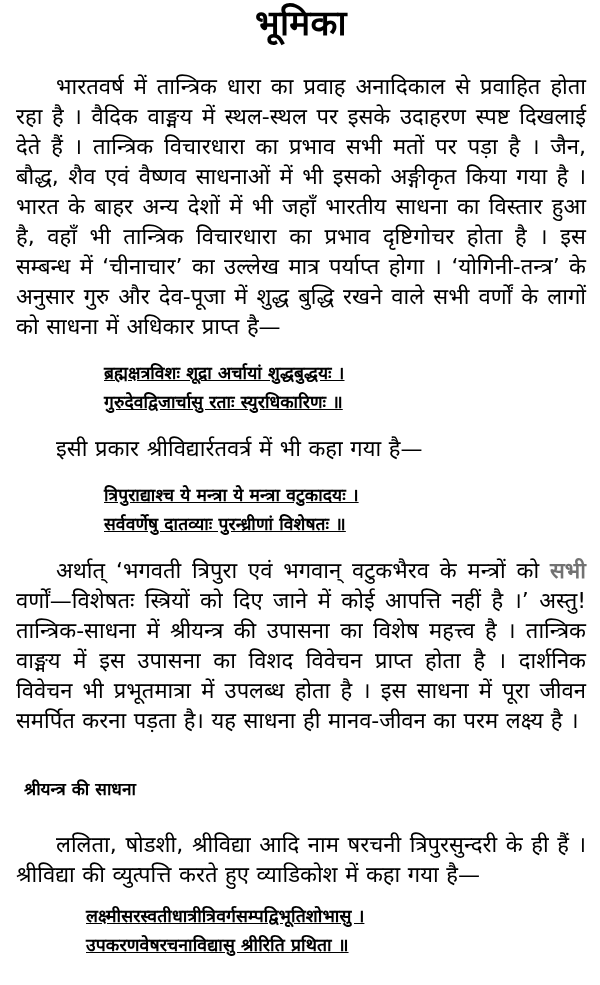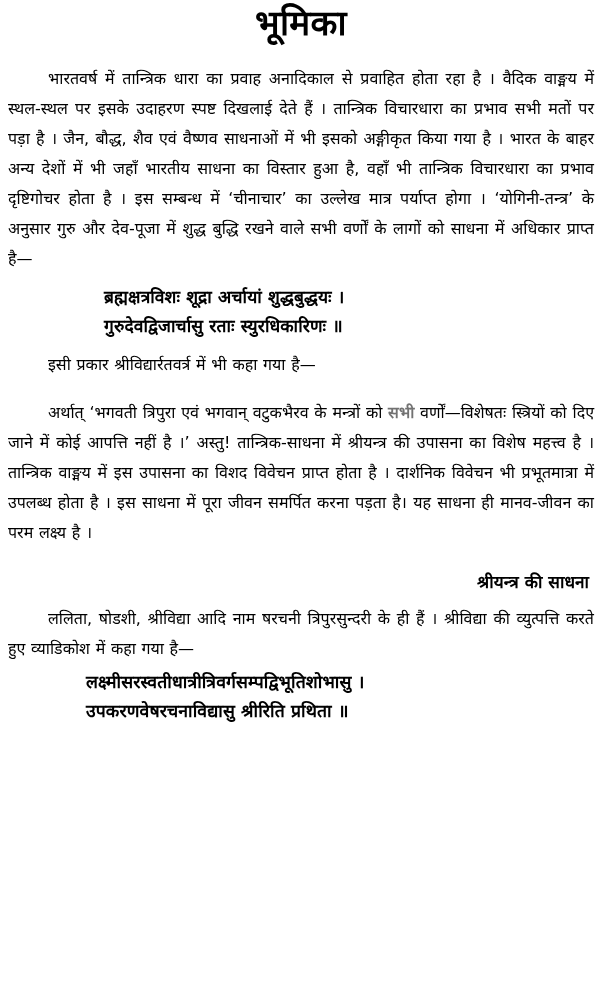"भारतवर्ष में तान्त्रिक धारा का" .body-text { font-size: 16px -> 22px; margin: 0 -> 8px }
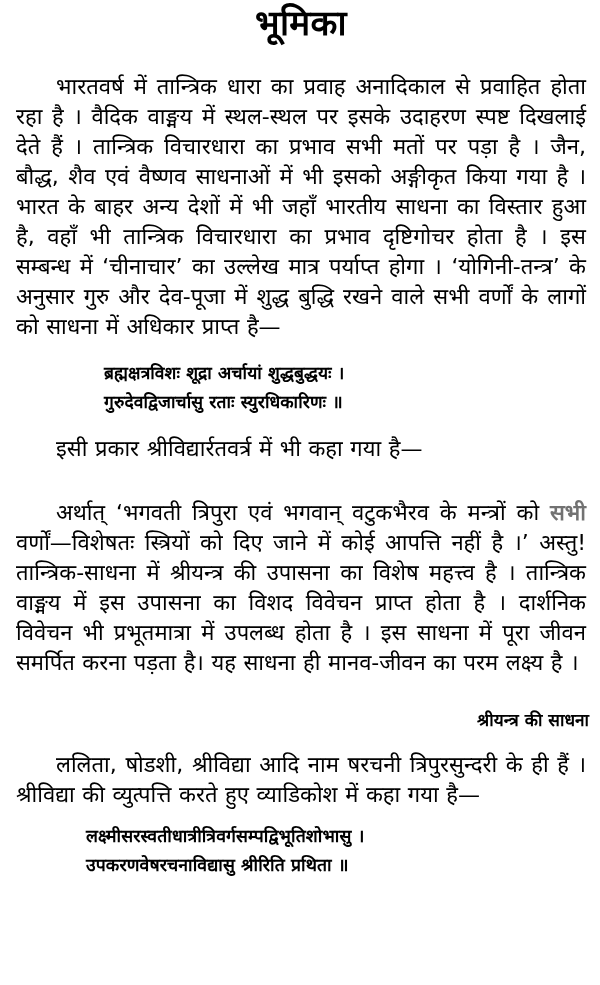"ब्रह्मक्षत्रविशः शूद्रा अर्चायां" .verse-line { text-decoration: none -> underline }
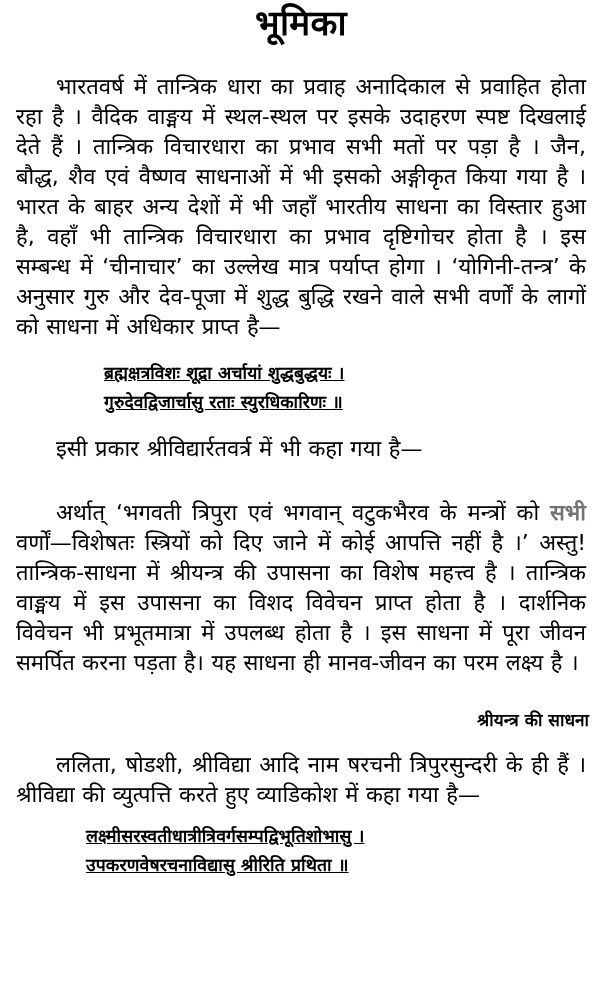"त्रिपुराद्याश्च ये मन्त्रा ये मन्त्रा" div.verse { html: none -> <div> <div>त्रिपुराद्याश्च ये मन्त्रा ये मन्त्रा वटुकादयः ।</div> <div>सर्ववर्णेषु दातव्याः पुरन्ध्रीणां विशेषतः ॥</div> </div> }
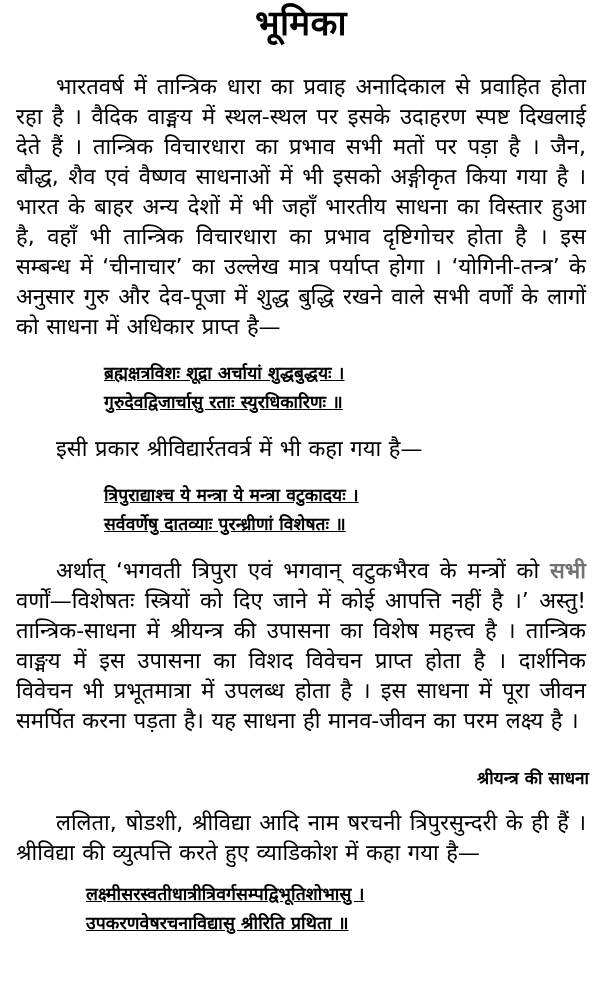"श्रीयन्त्र की साधना" .section-heading { margin: 5px -> 16px; text-align: right -> left }
